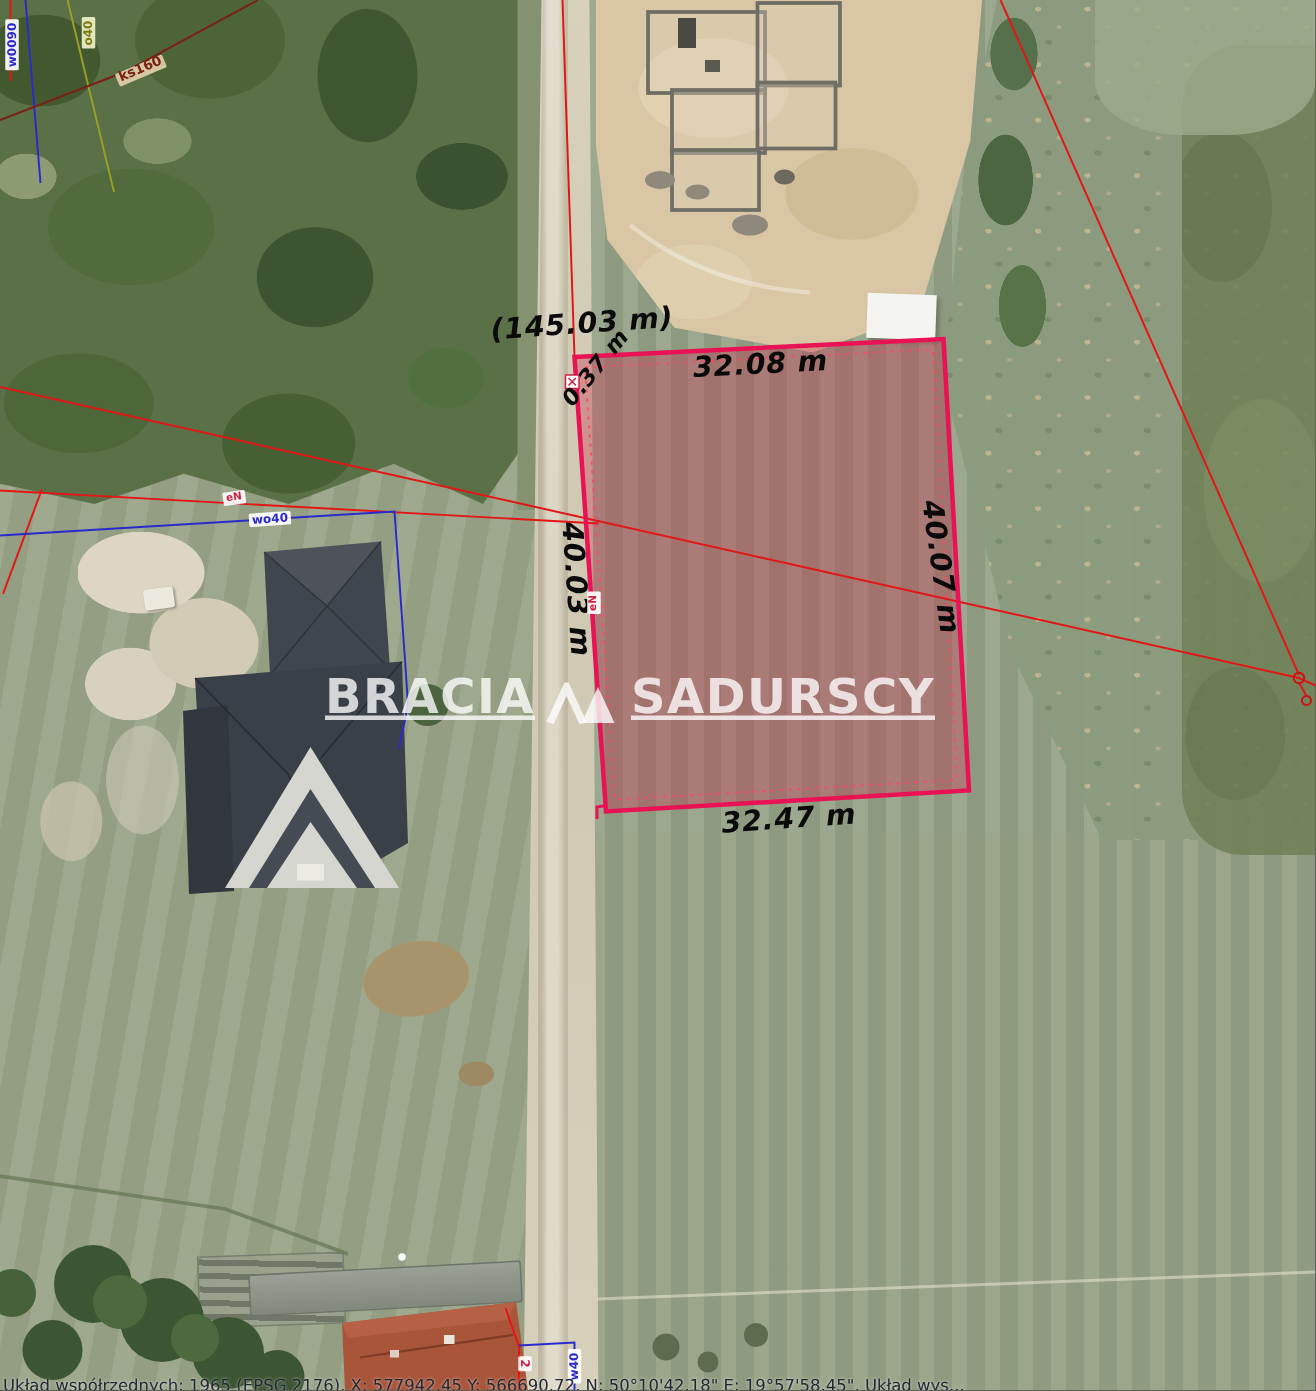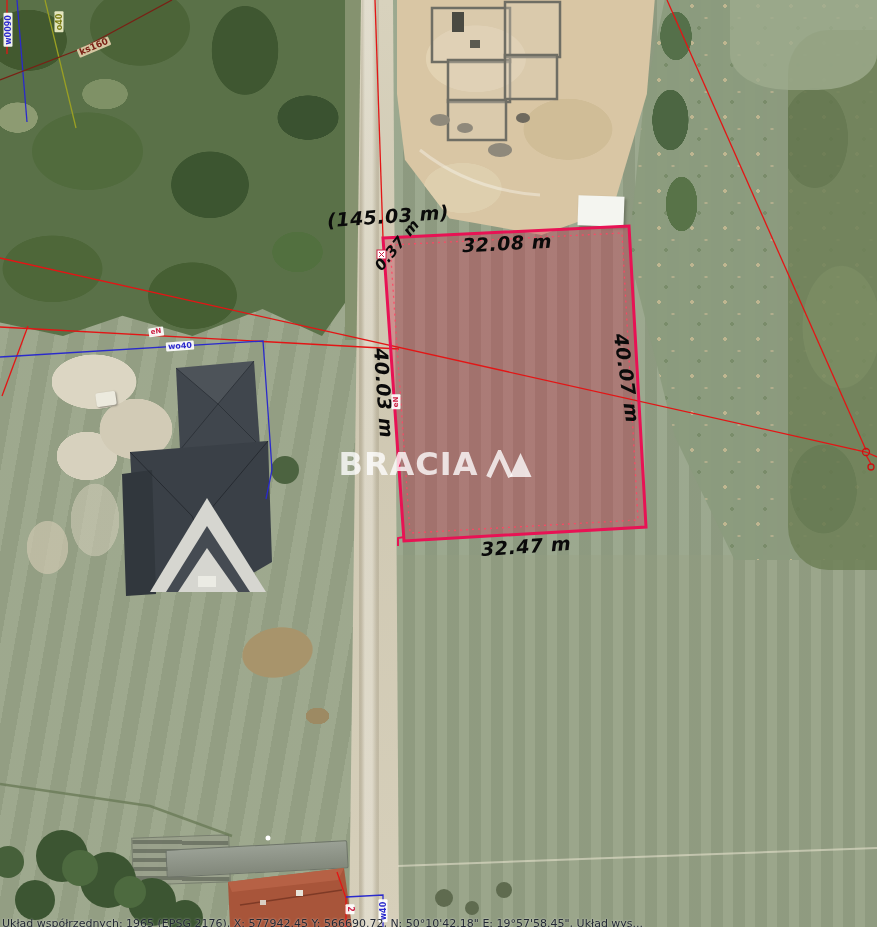"BRACIA" .watermark { align-items: center -> flex-end; left: 437px -> 420px; text-decoration: none -> underline }
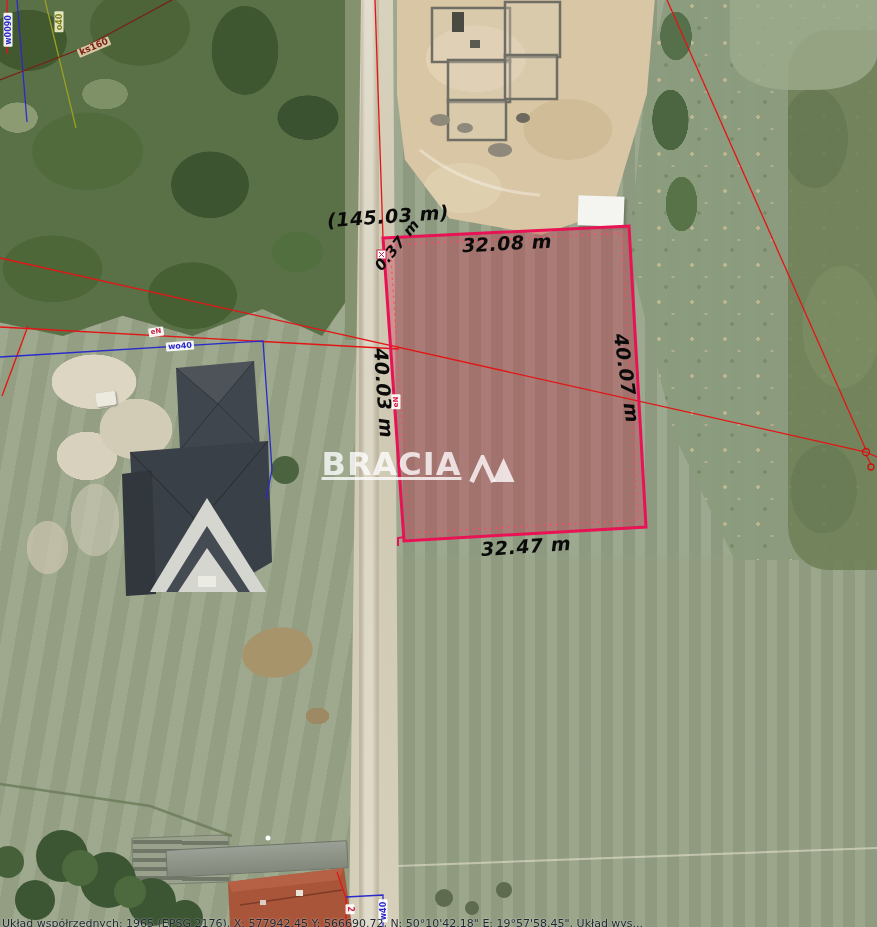"SADURSCY" span { html: none -> <span>SADURSCY</span> }
